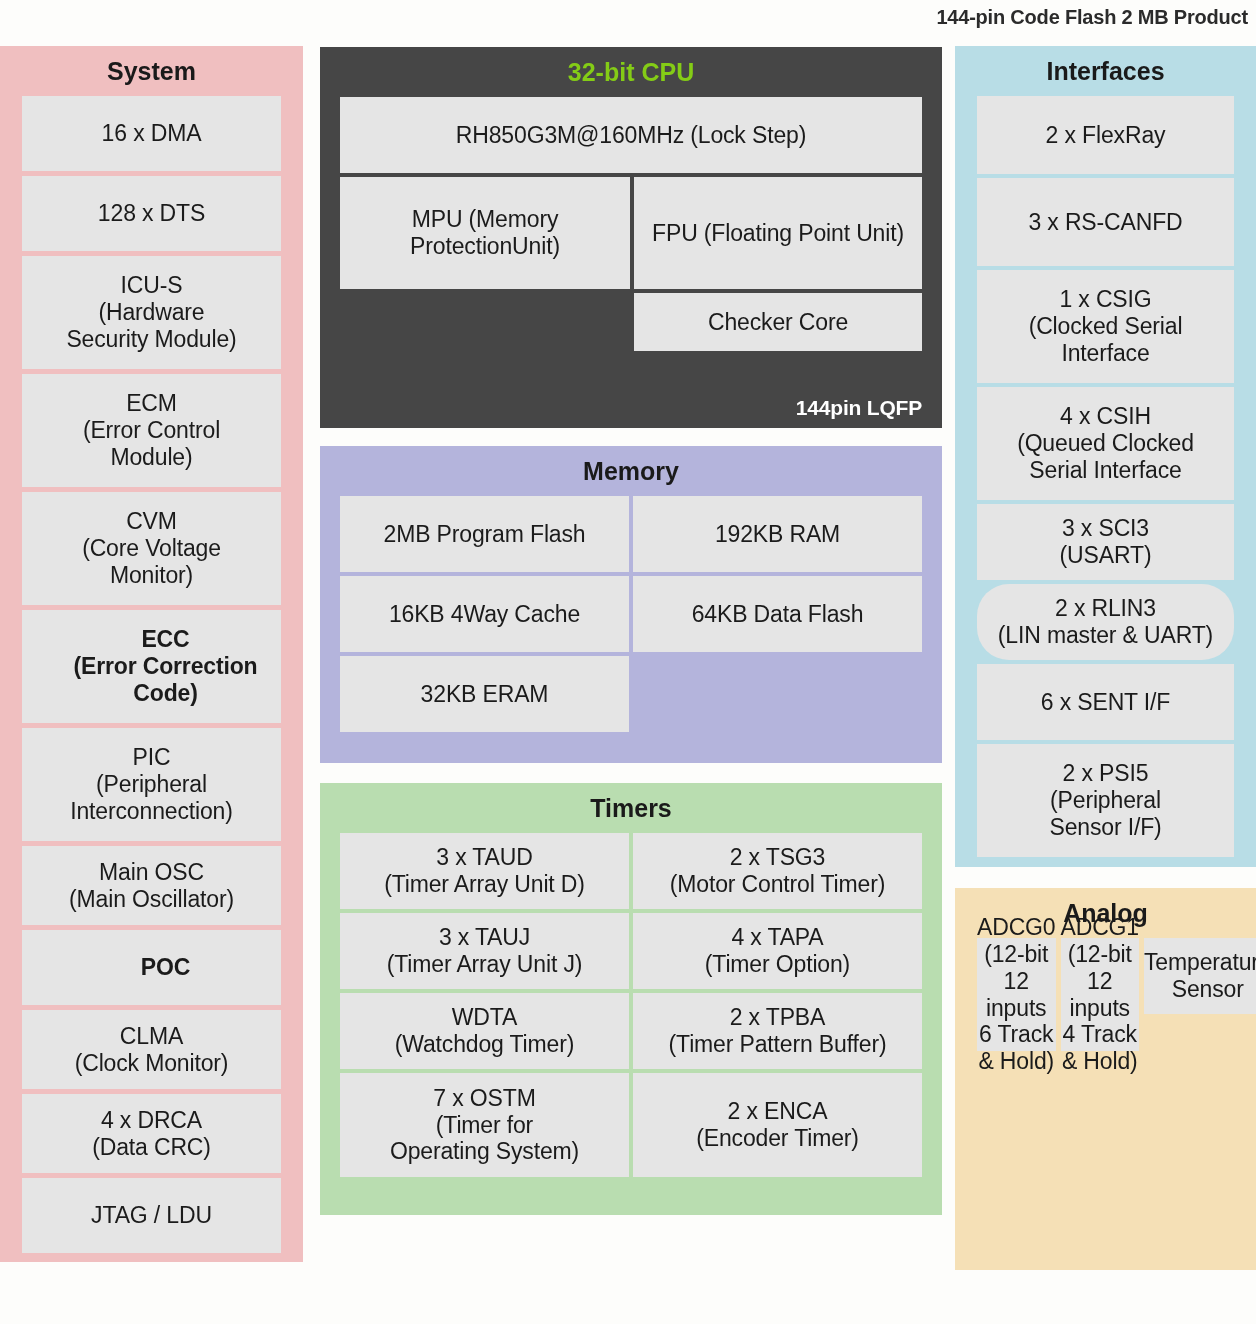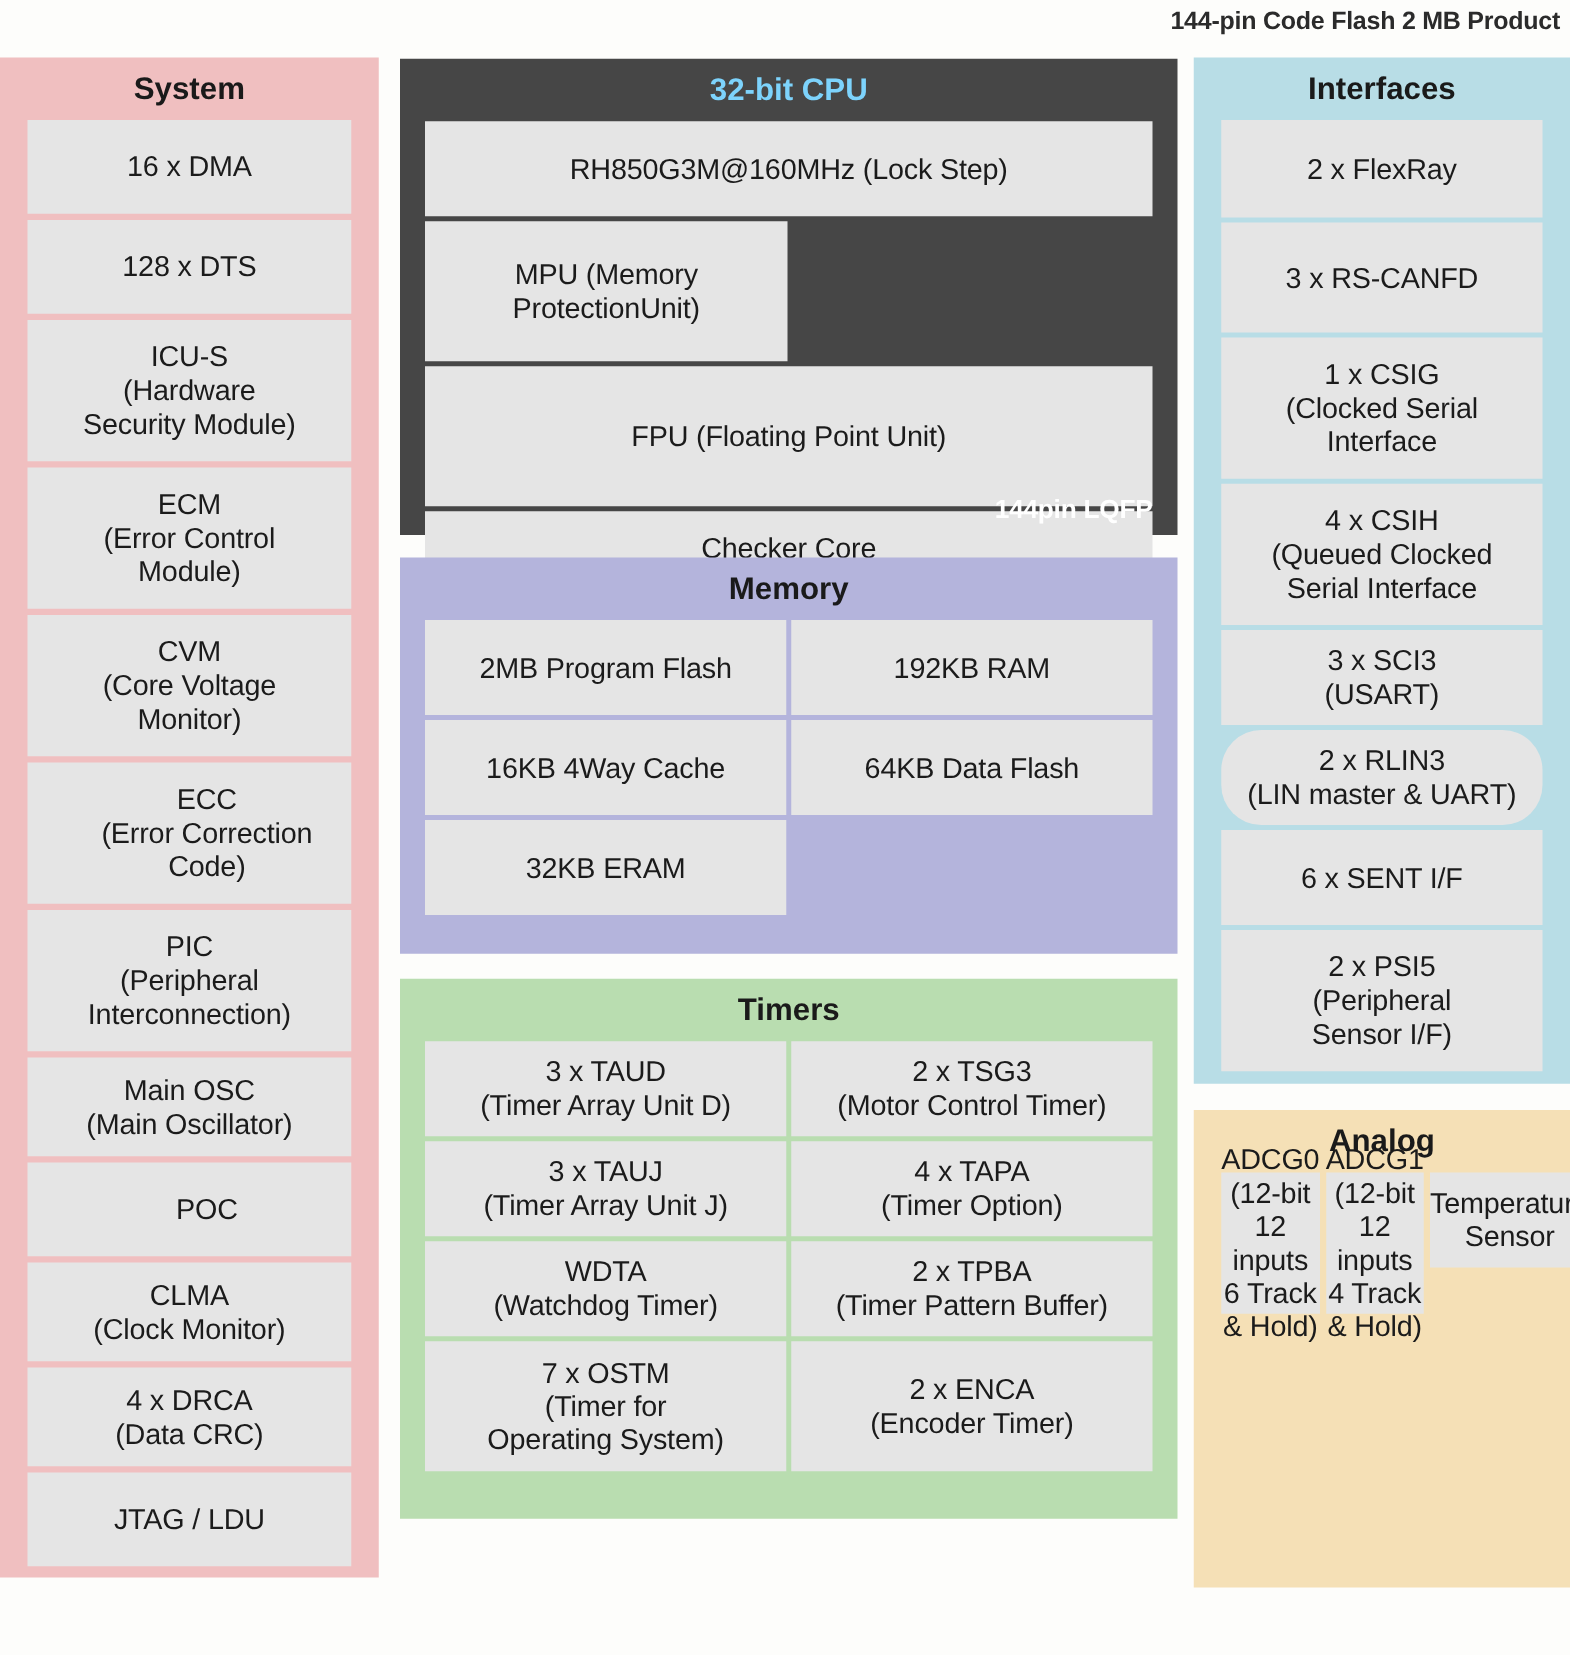"32-bit CPU" .panel-title.light { color: #7dd3fc -> #84cc16 }
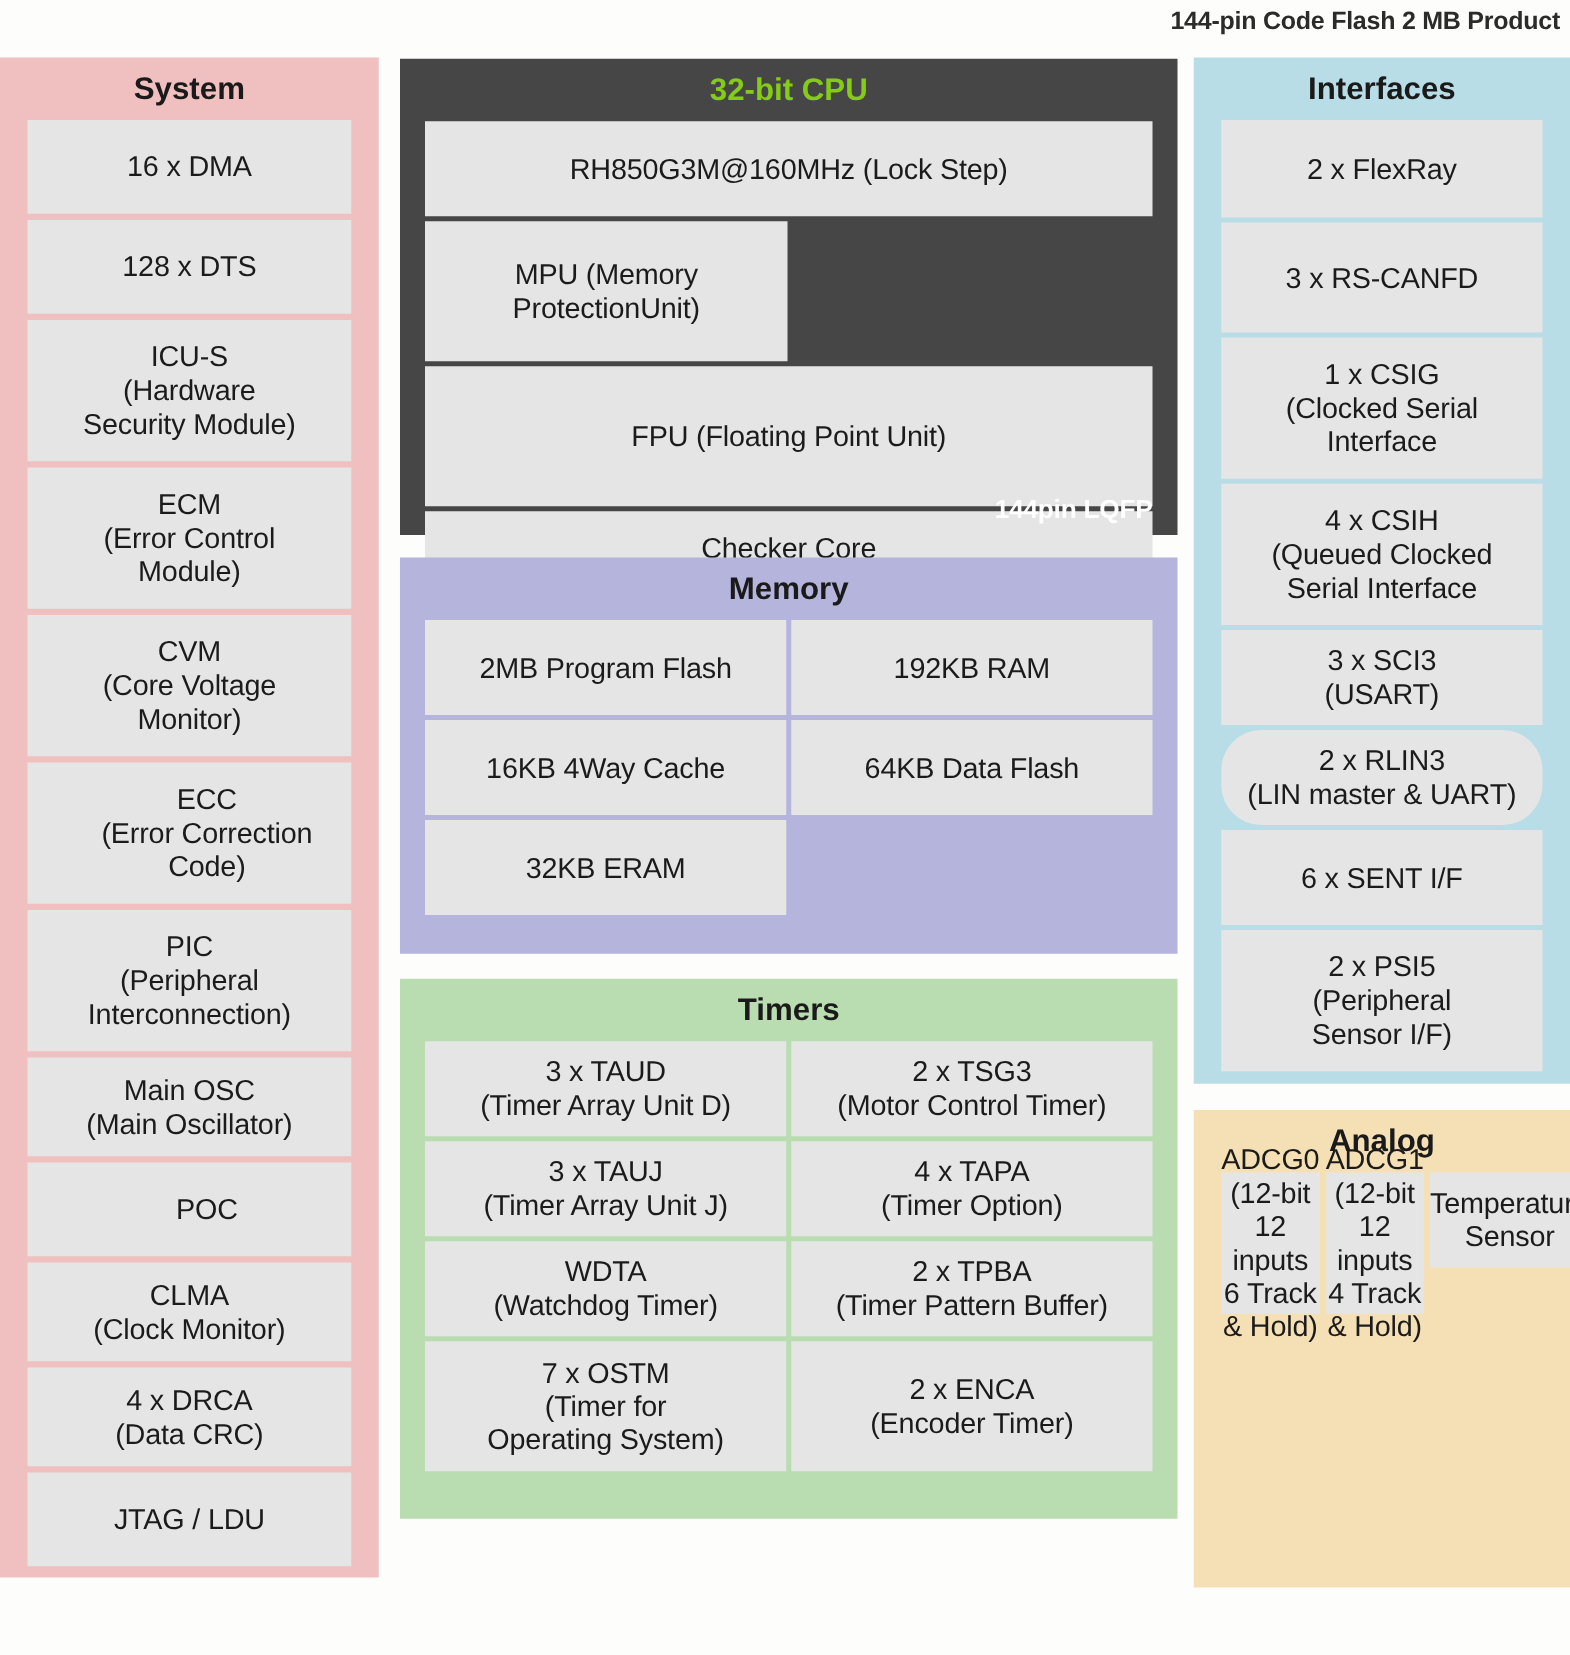"MPU (Memory ProtectionUnit)" #cpu .cpu-row { flex-direction: column -> none }
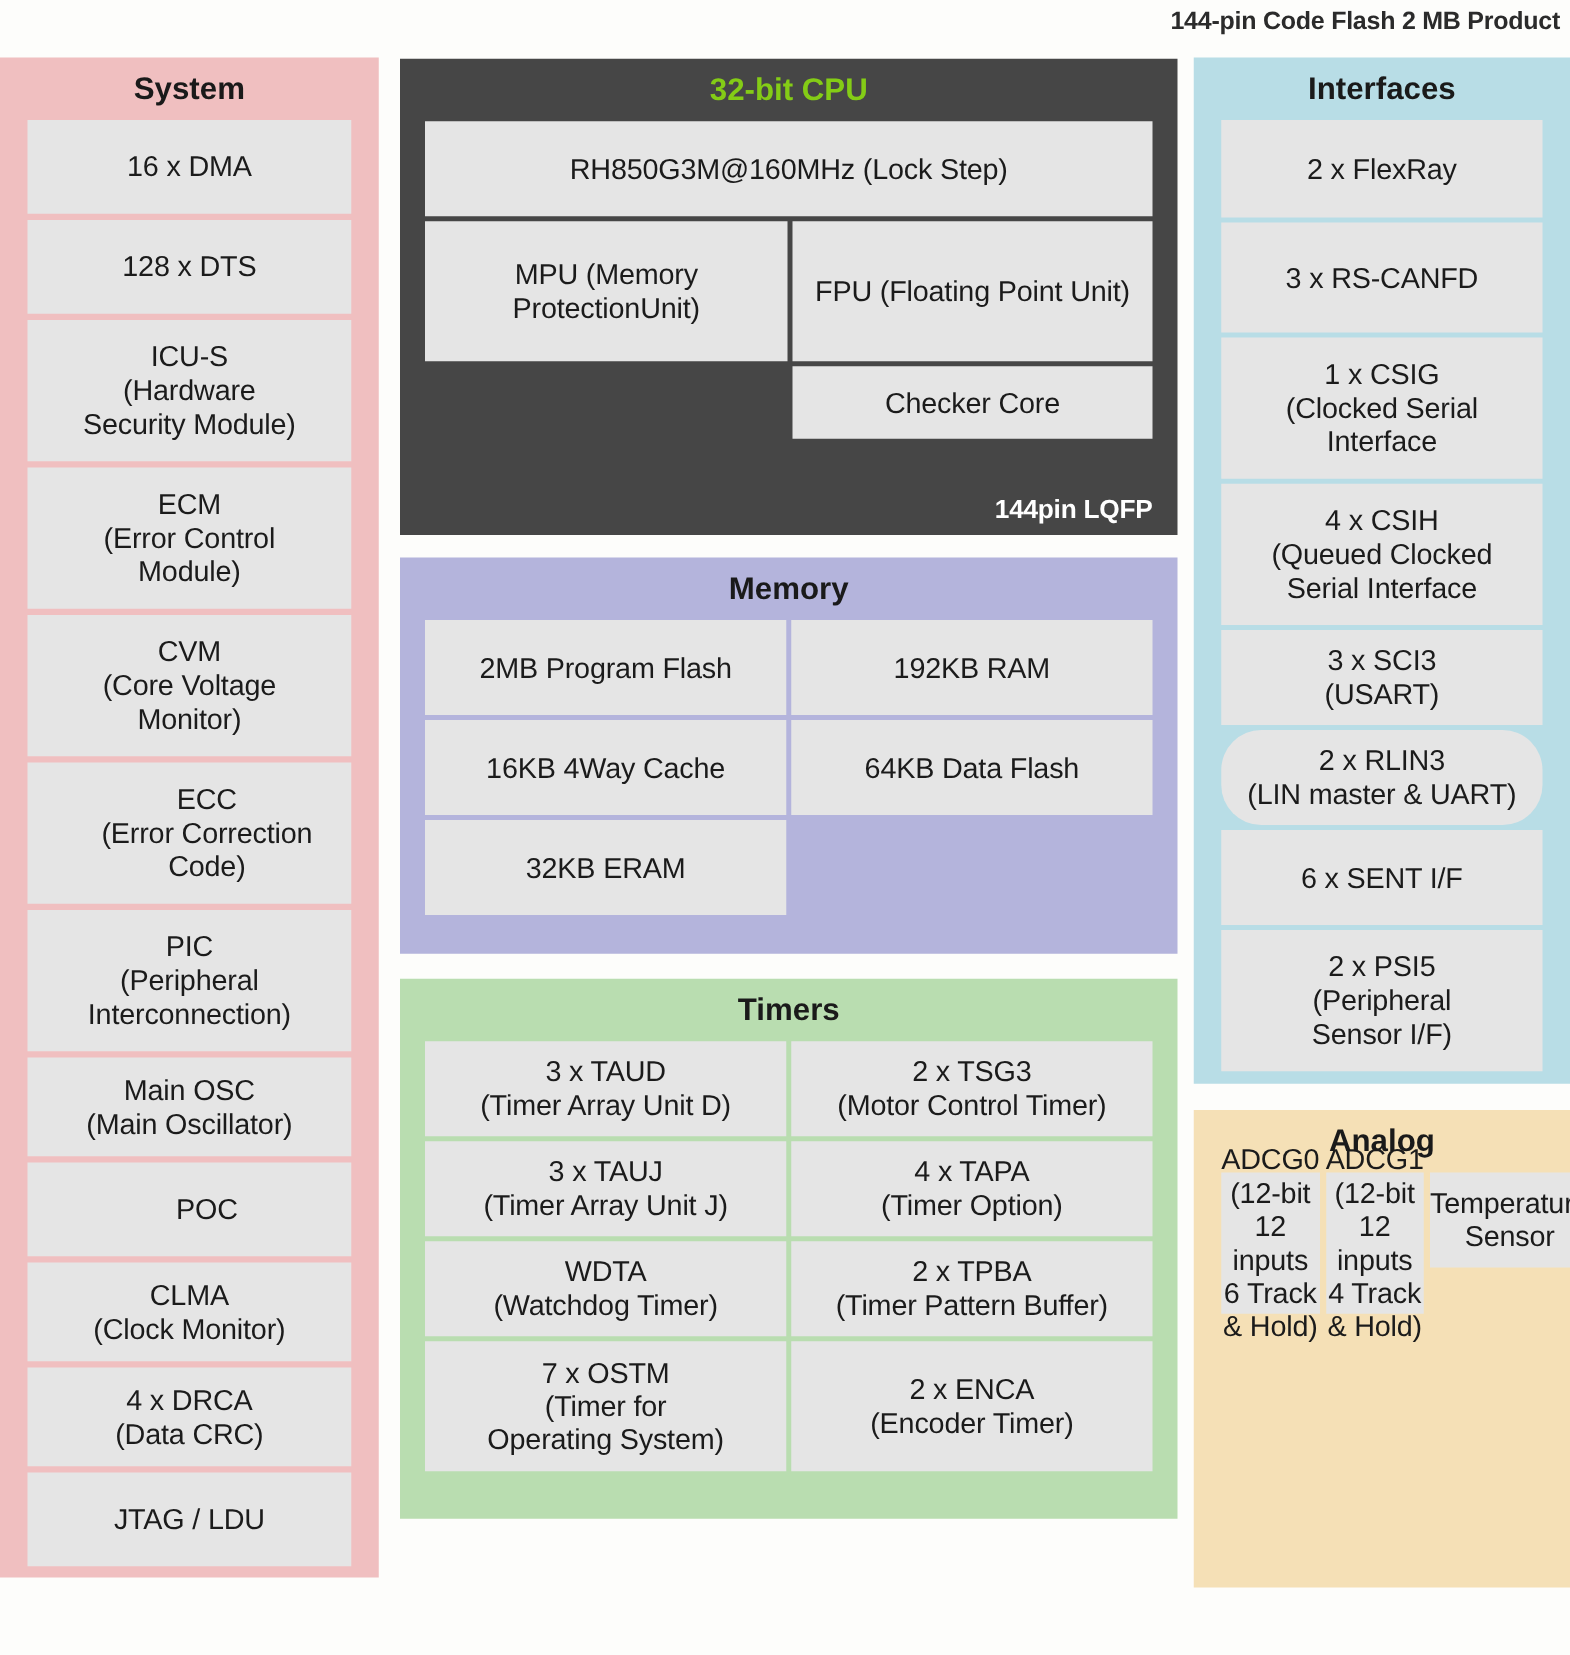"ECC" .cell.b { font-weight: 400 -> 700 }
